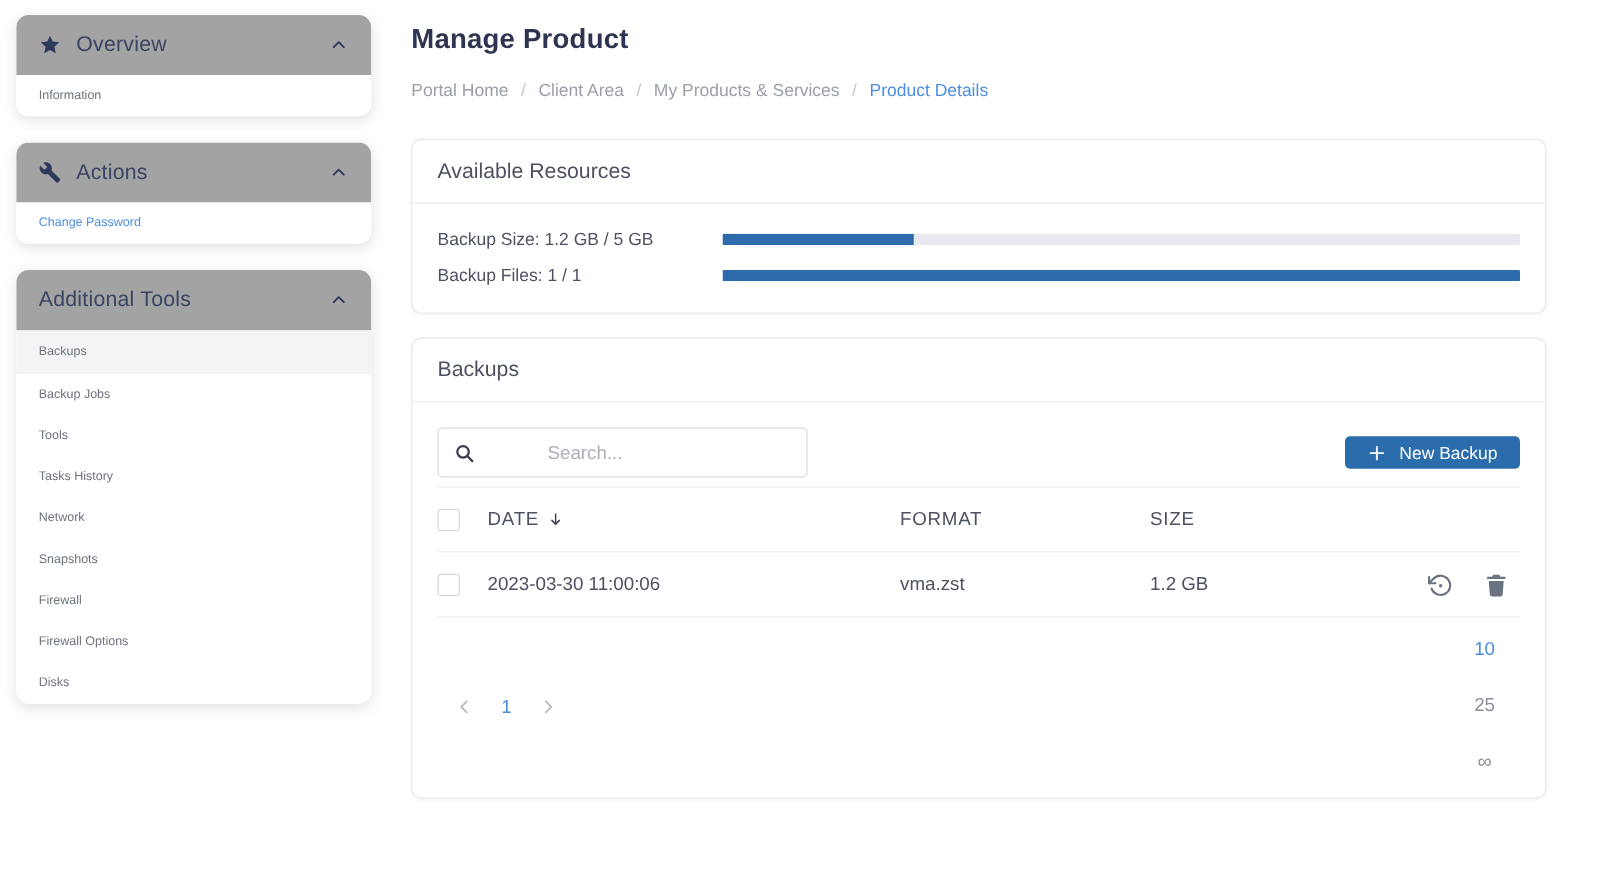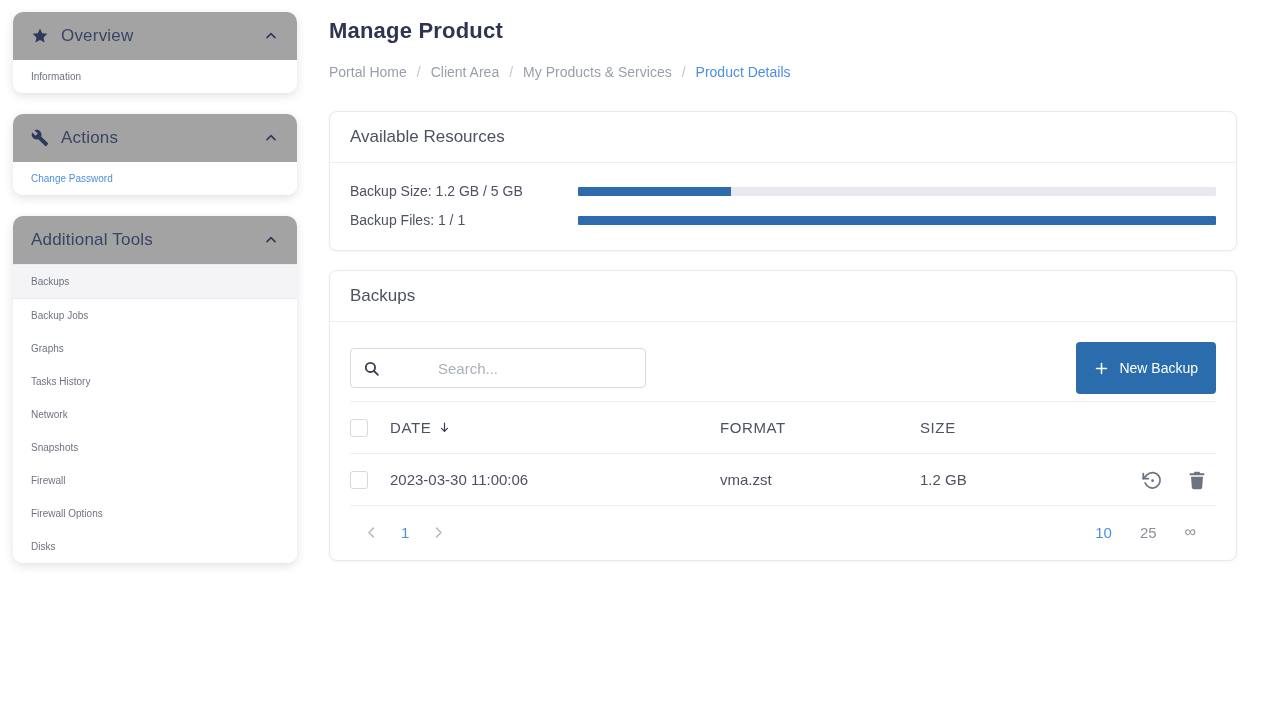"Graphs" div.side-item { text: Graphs -> Tools }
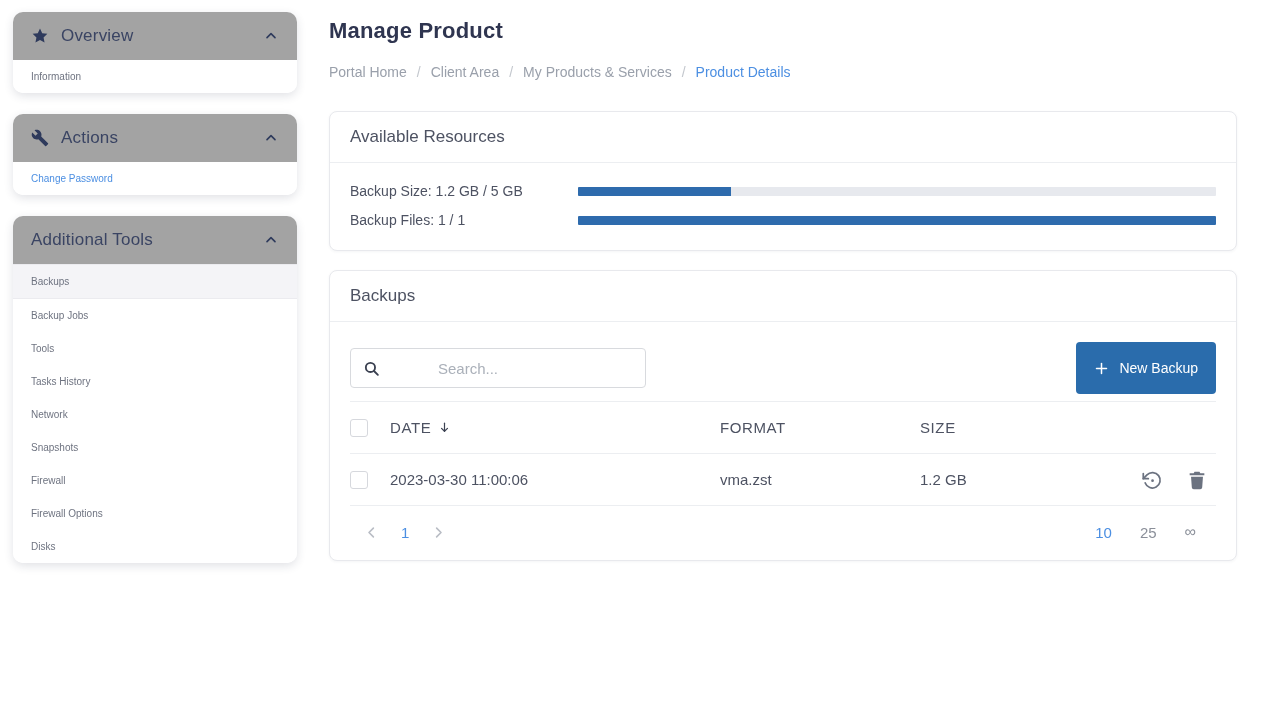"New Backup" .btn-primary { height: 52px -> 26px }
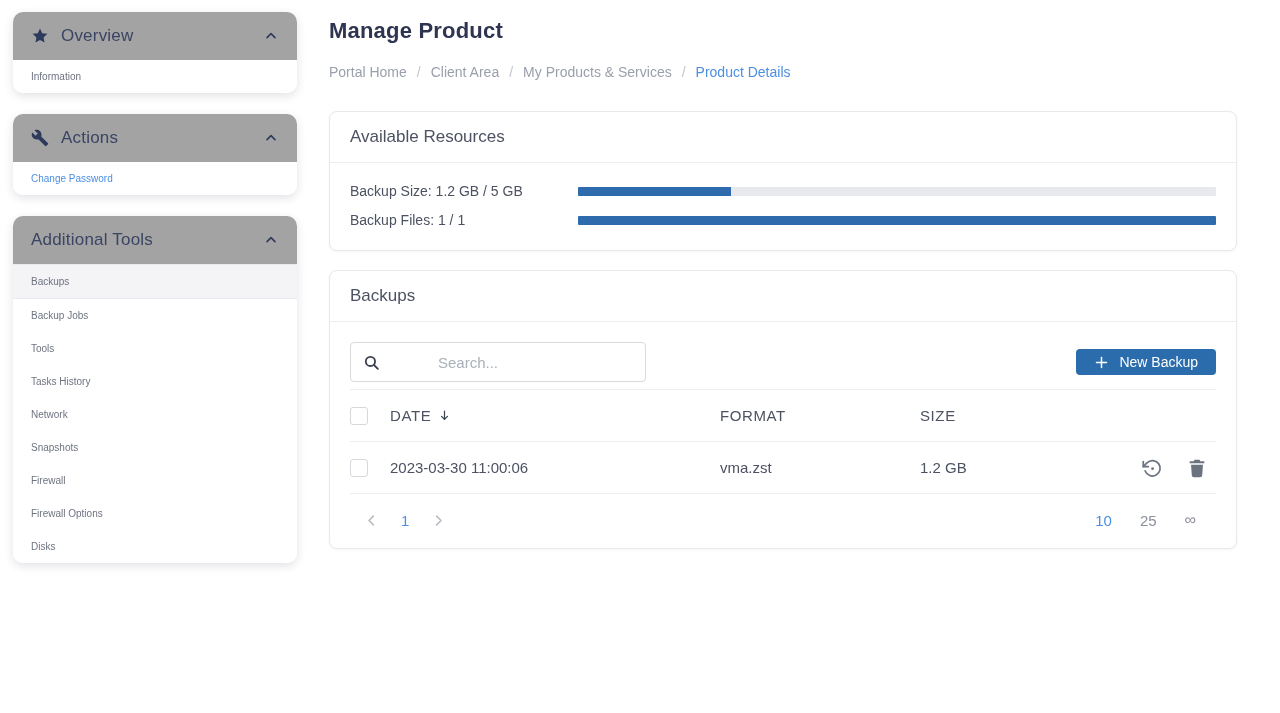"10" .pg-right { flex-direction: none -> column }
